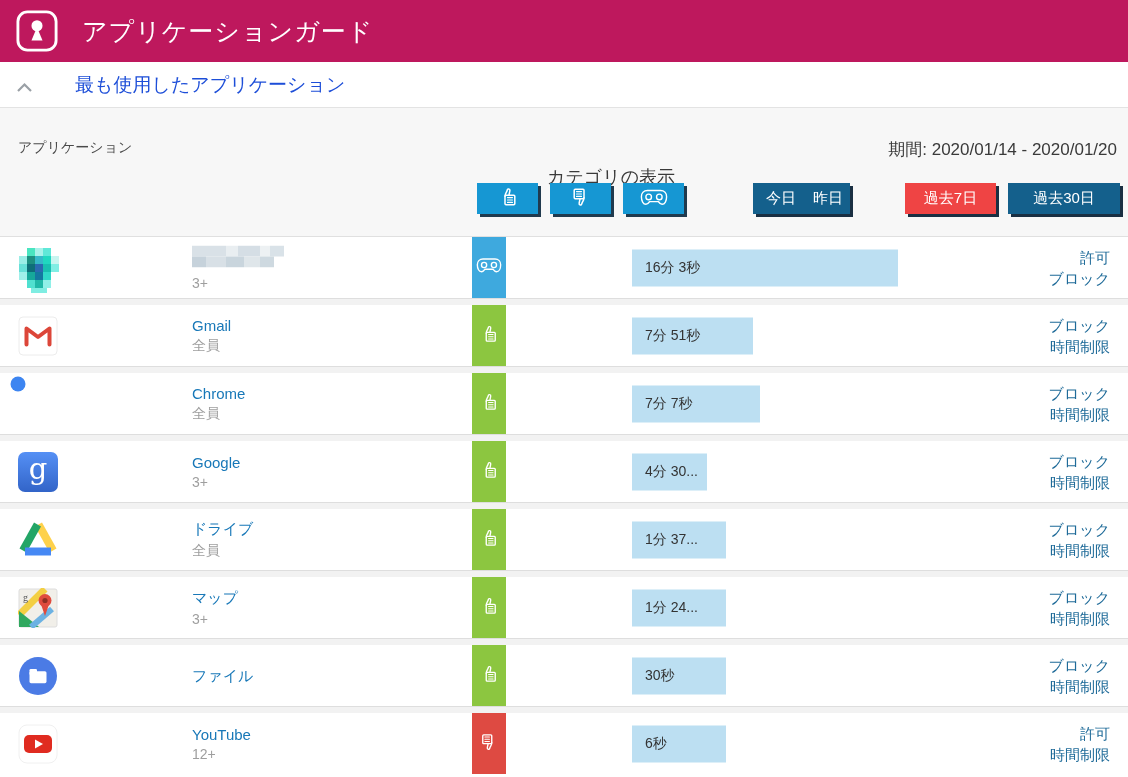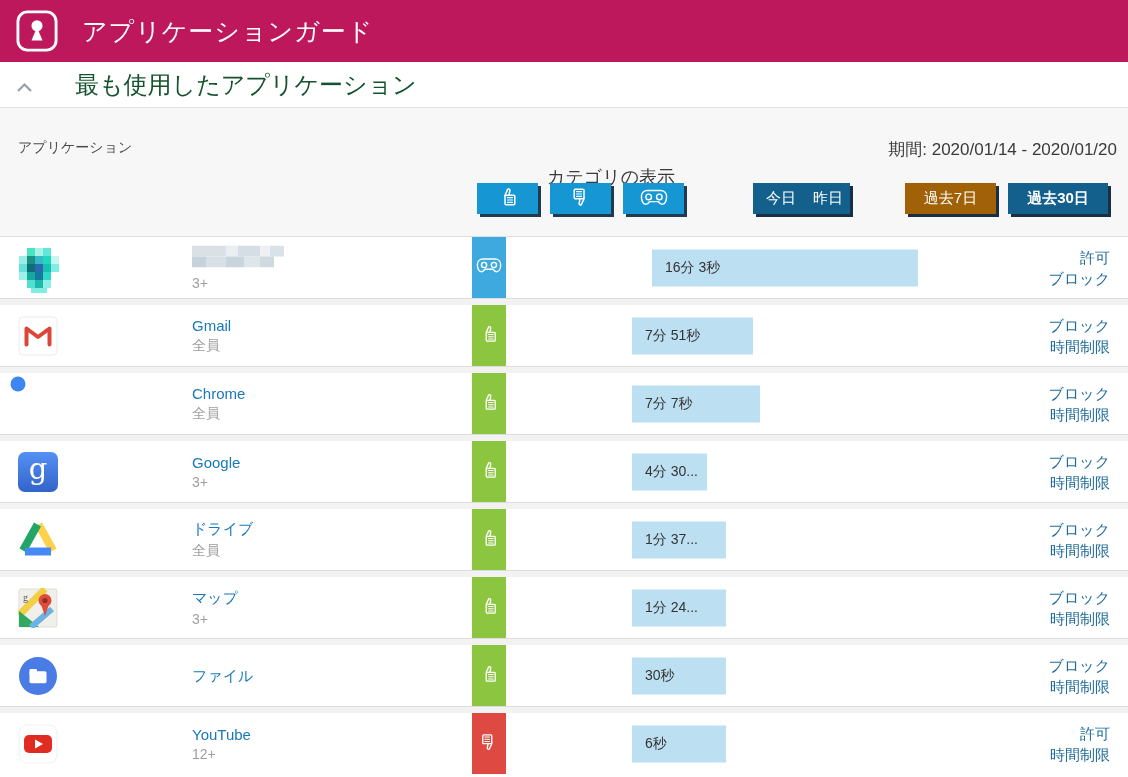"最も使用したアプリケーション" .section-title { color: #14532d -> #1d4ed8; font-size: 24px -> 19px }
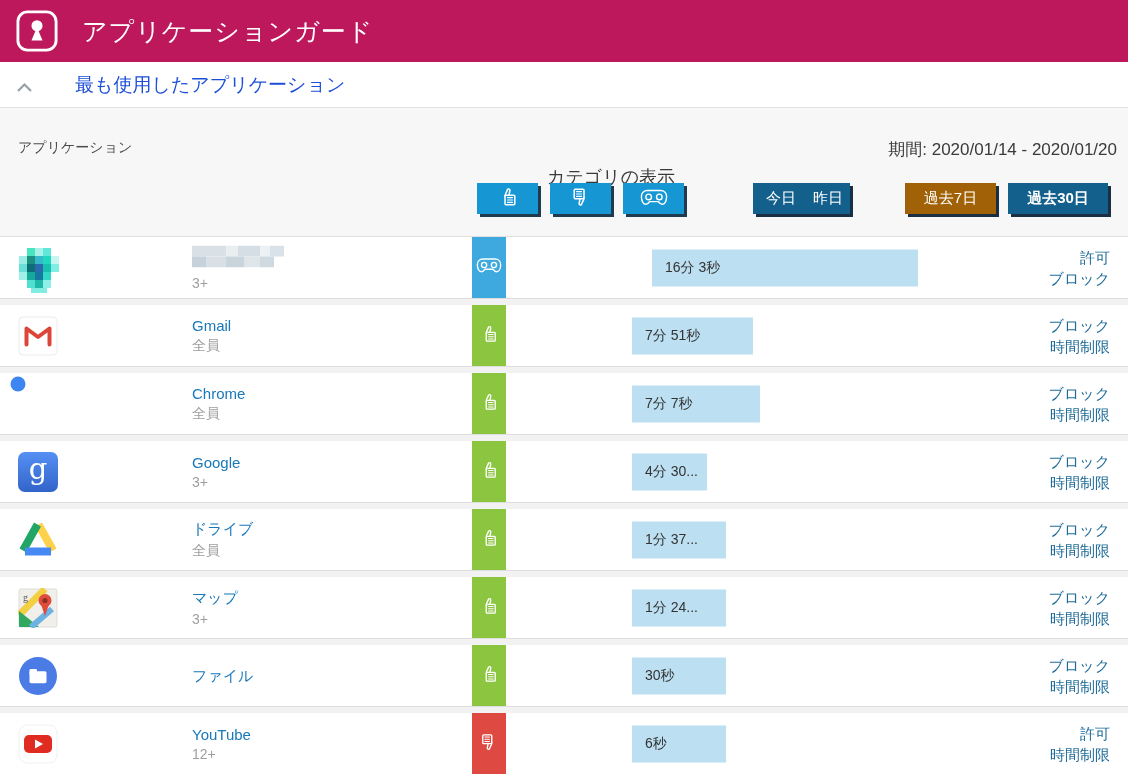"過去7日" .date-btn.selected { background: #a16207 -> #ef4444 }
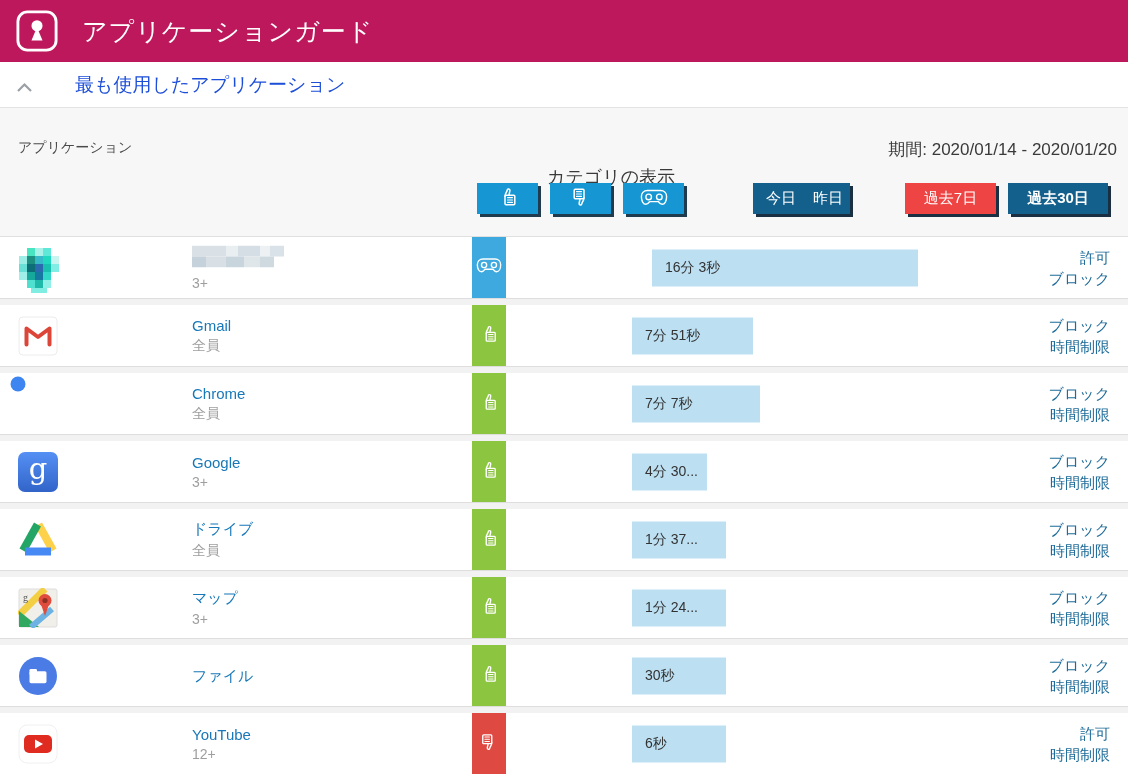"過去30日" .date-btn.d4 { font-weight: bold -> none; width: 100px -> 112px }
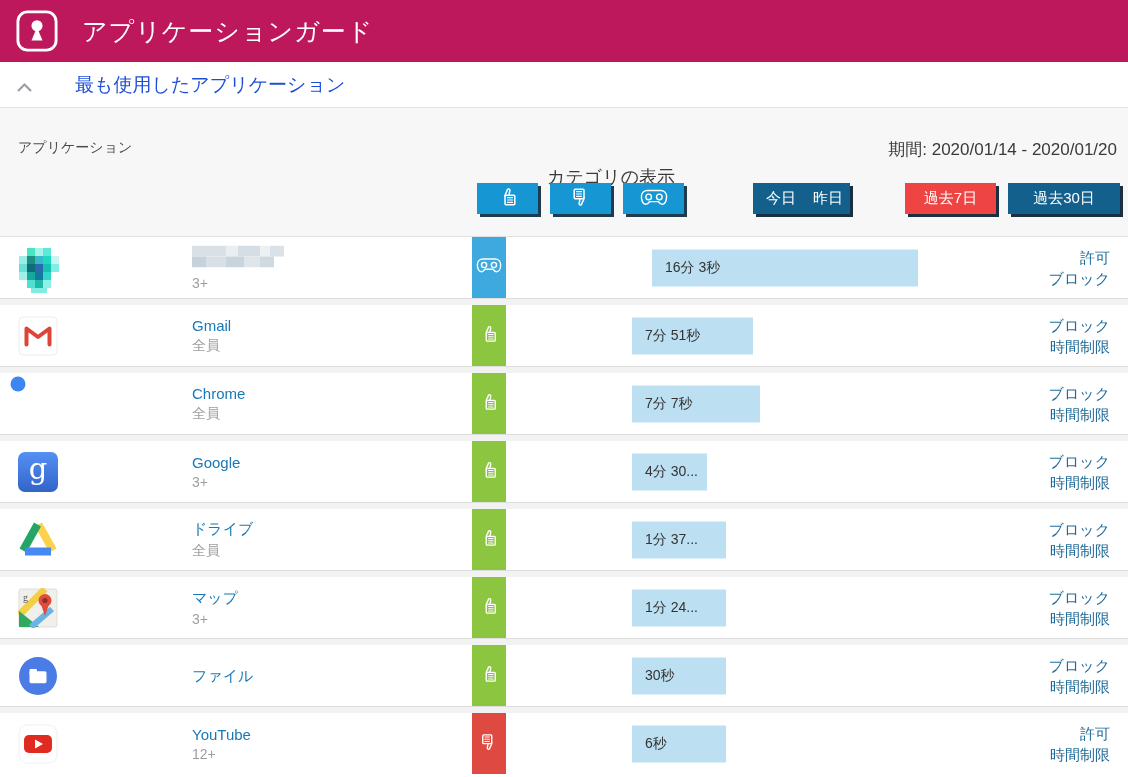"16分 3秒" div.usage-bar { margin-left: 20px -> none }
